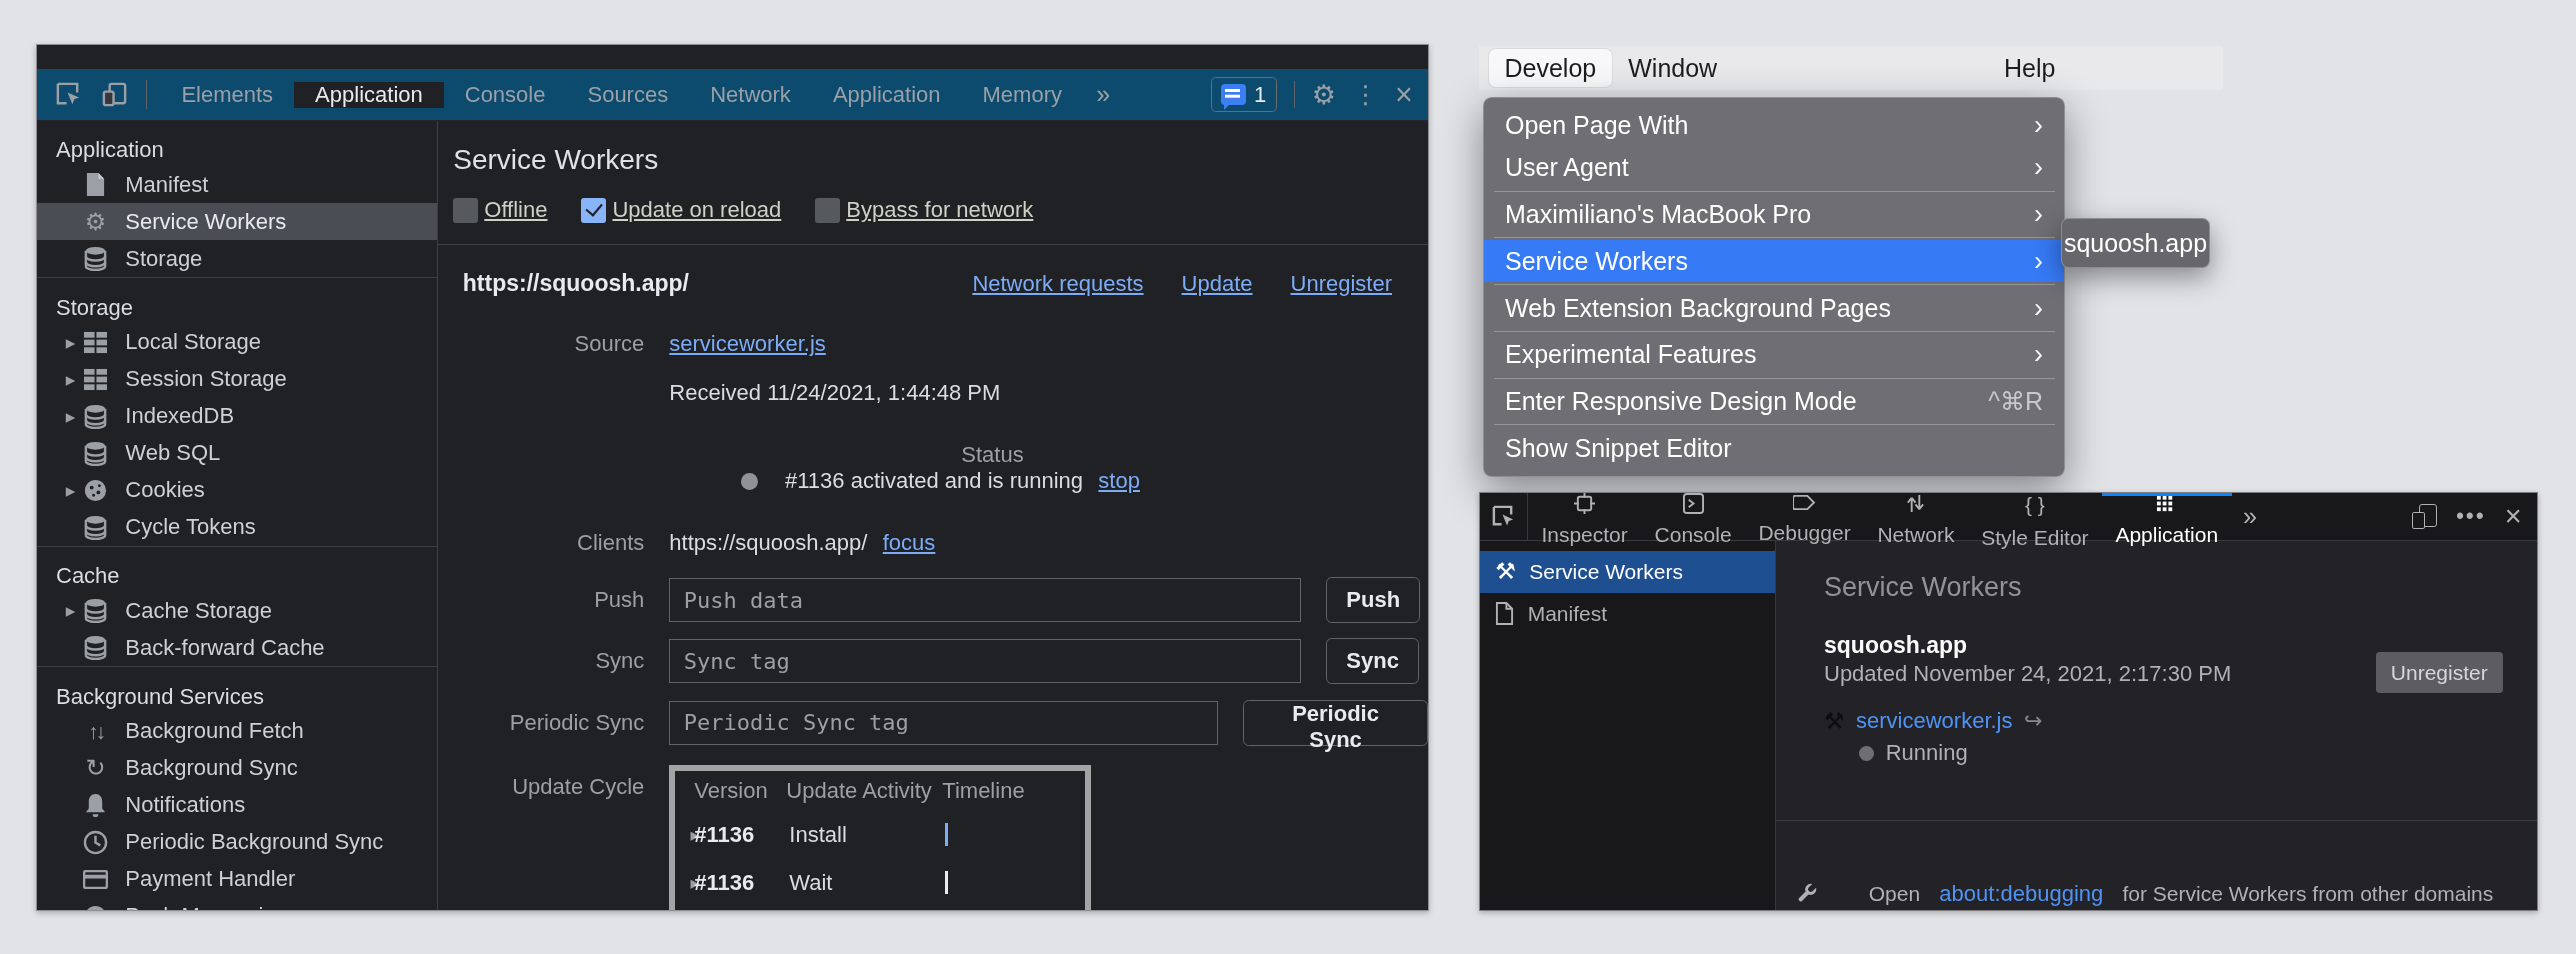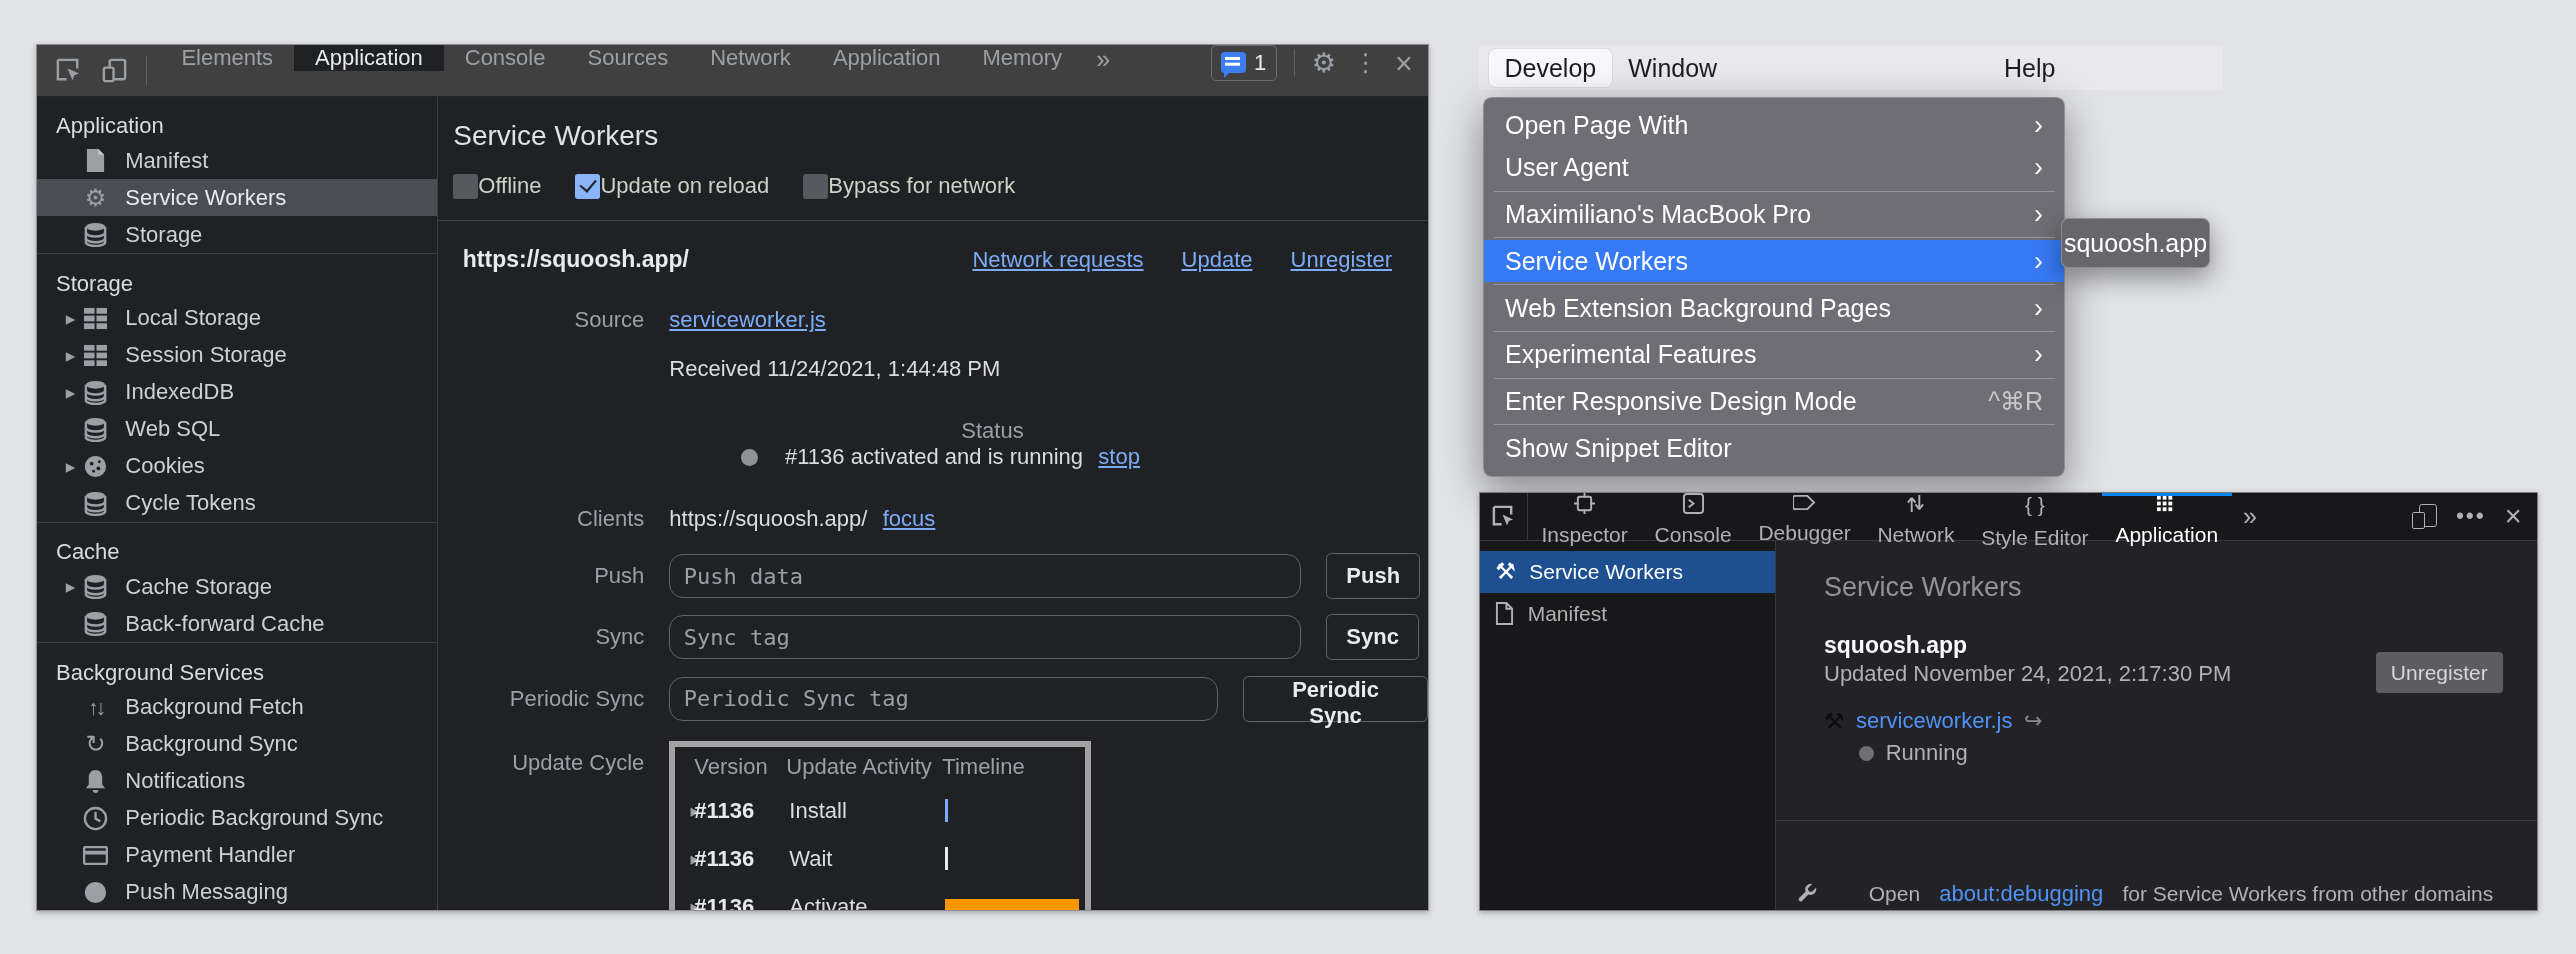"Elements" .cd-toolbar { align-items: flex-start -> center; background: #404040 -> #0c4a6e; margin-top: none -> 24px }
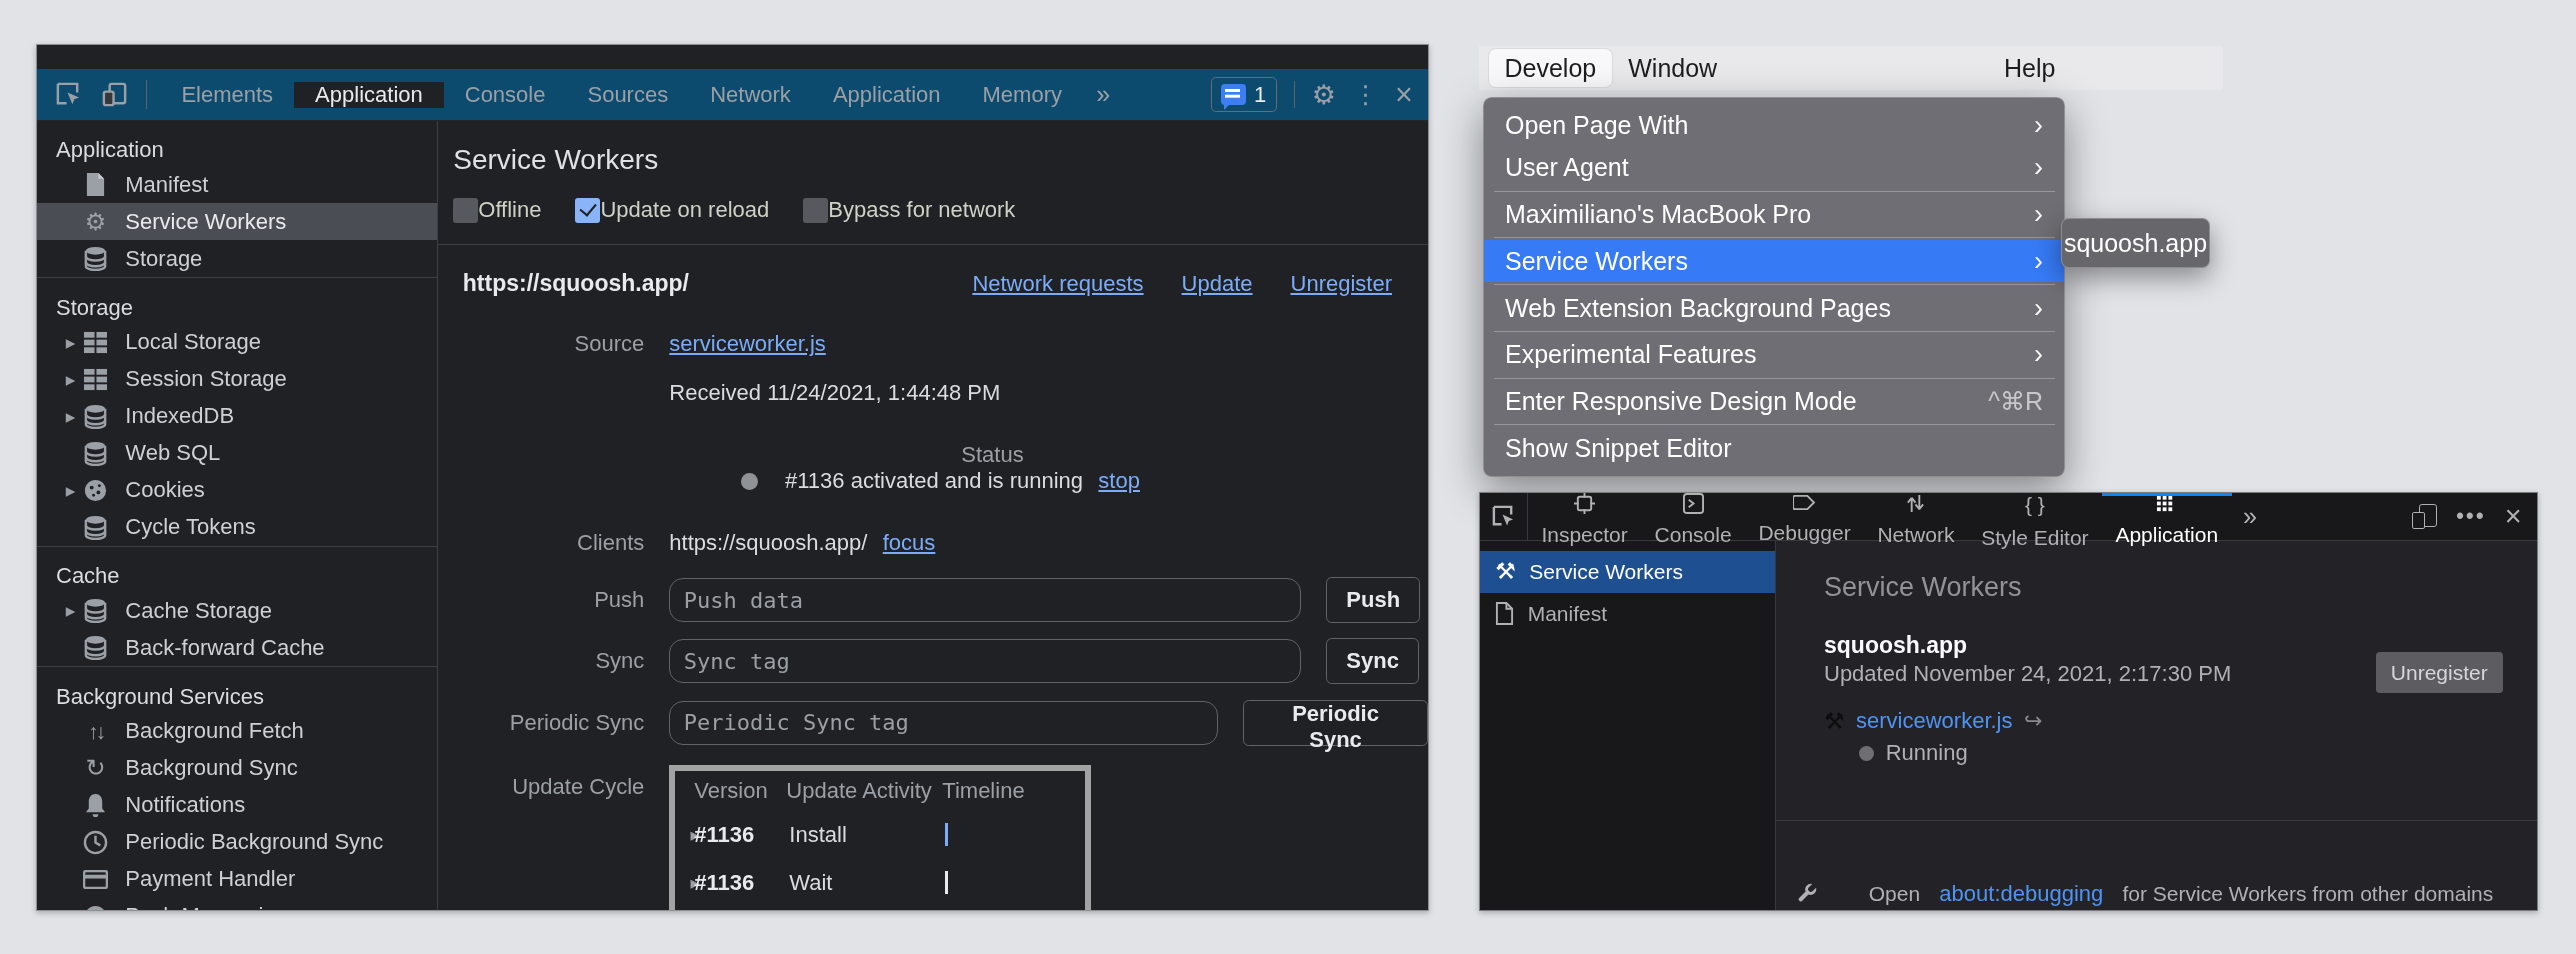"Offline" .cd-check { gap: 0 -> 6px; text-decoration: none -> underline }
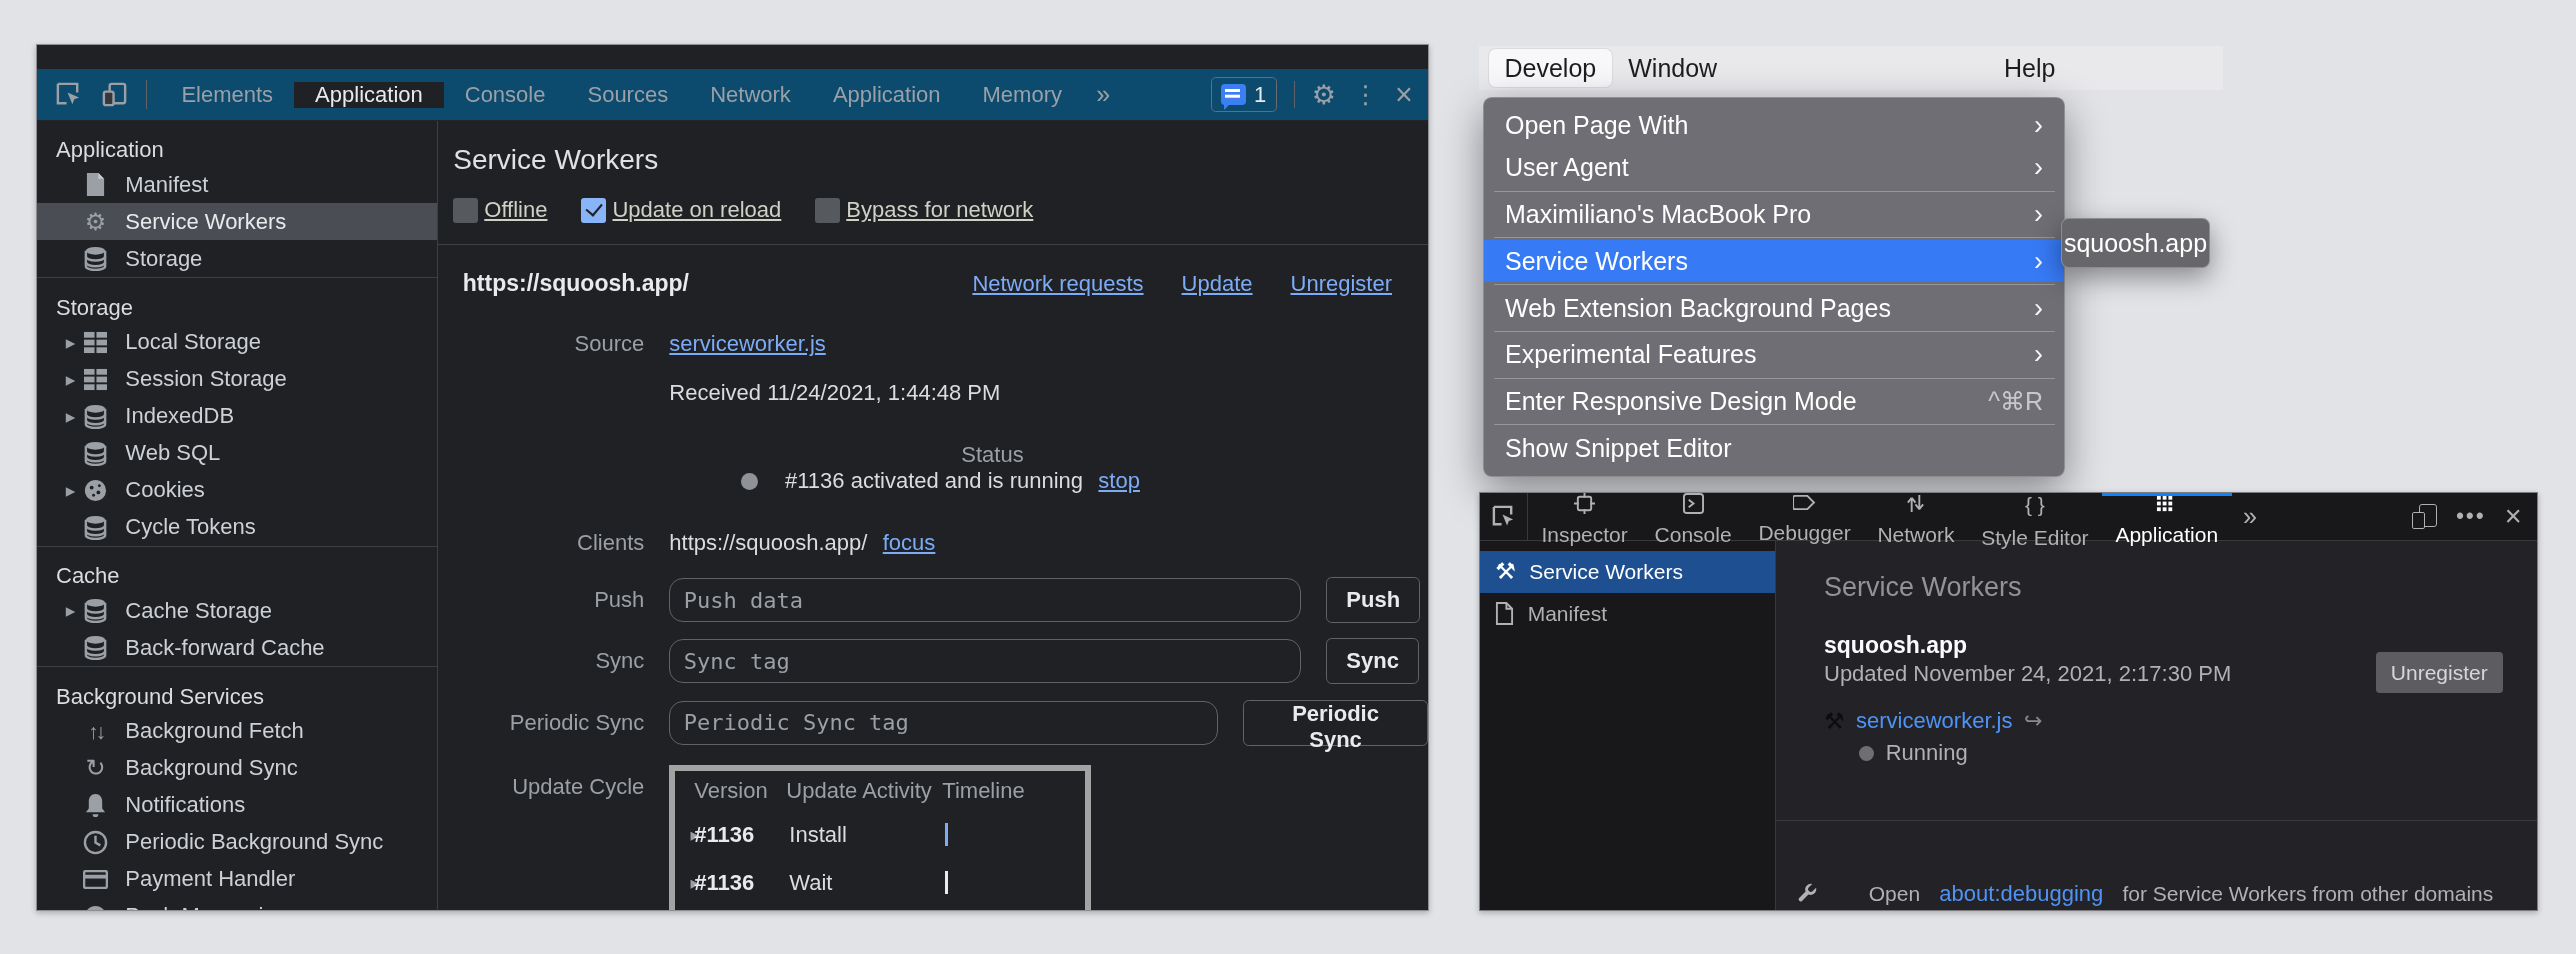"Push data" .cd-input { border-radius: 14px -> 0 }
